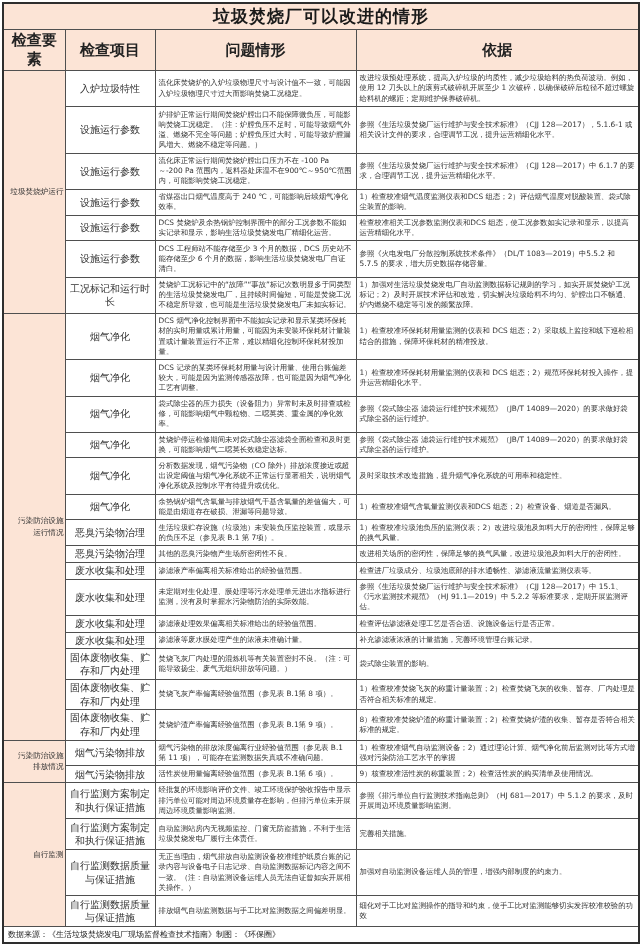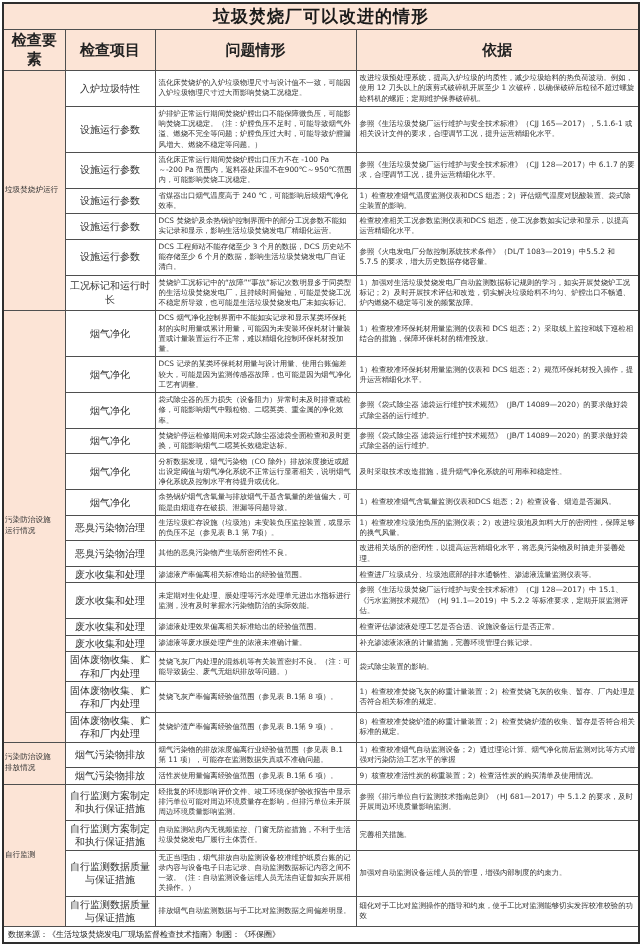"参照《生活垃圾焚烧厂运行维护与安全技术标准》（CJJ" td.basis { text: 165 -> 128 }
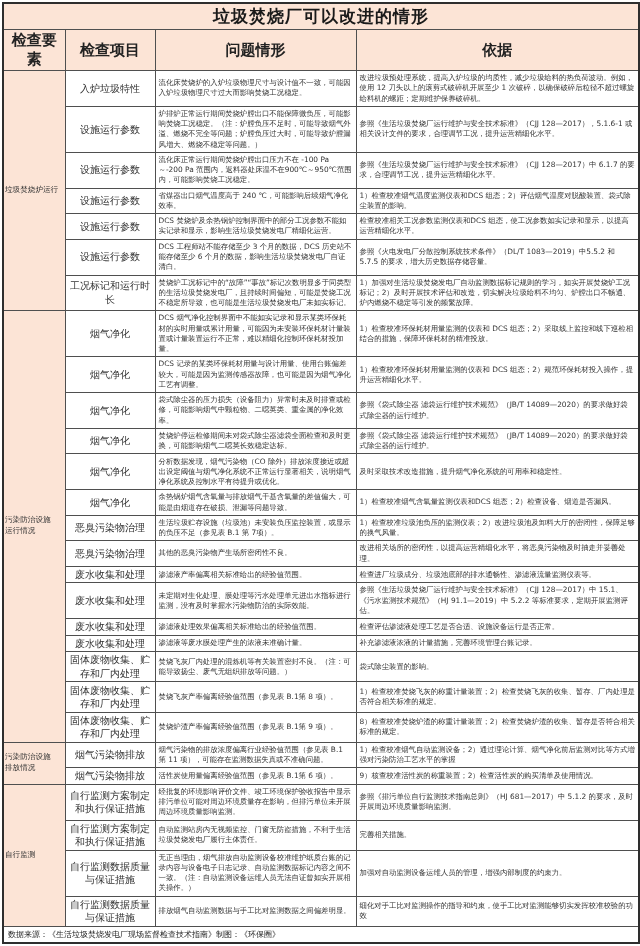"垃圾焚烧炉运行" td.el { font-family: Liberation Mono, monospace -> none; text-align: left -> right }
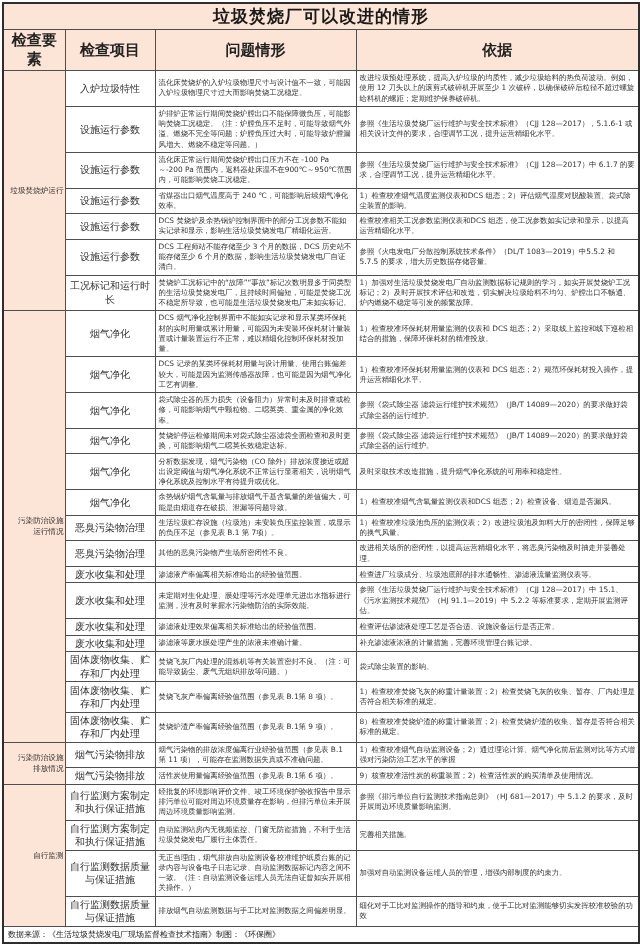"改进相关场所的密闭性，以提高运营精细化水平，将恶臭污染物及时抽走并妥善处理。" td.basis { text: 以提高运营精细化水平，将恶臭污染物及时抽走并妥善处理 -> 保障足够的换气风量，改进垃圾池及卸料大厅的密闭性 }
